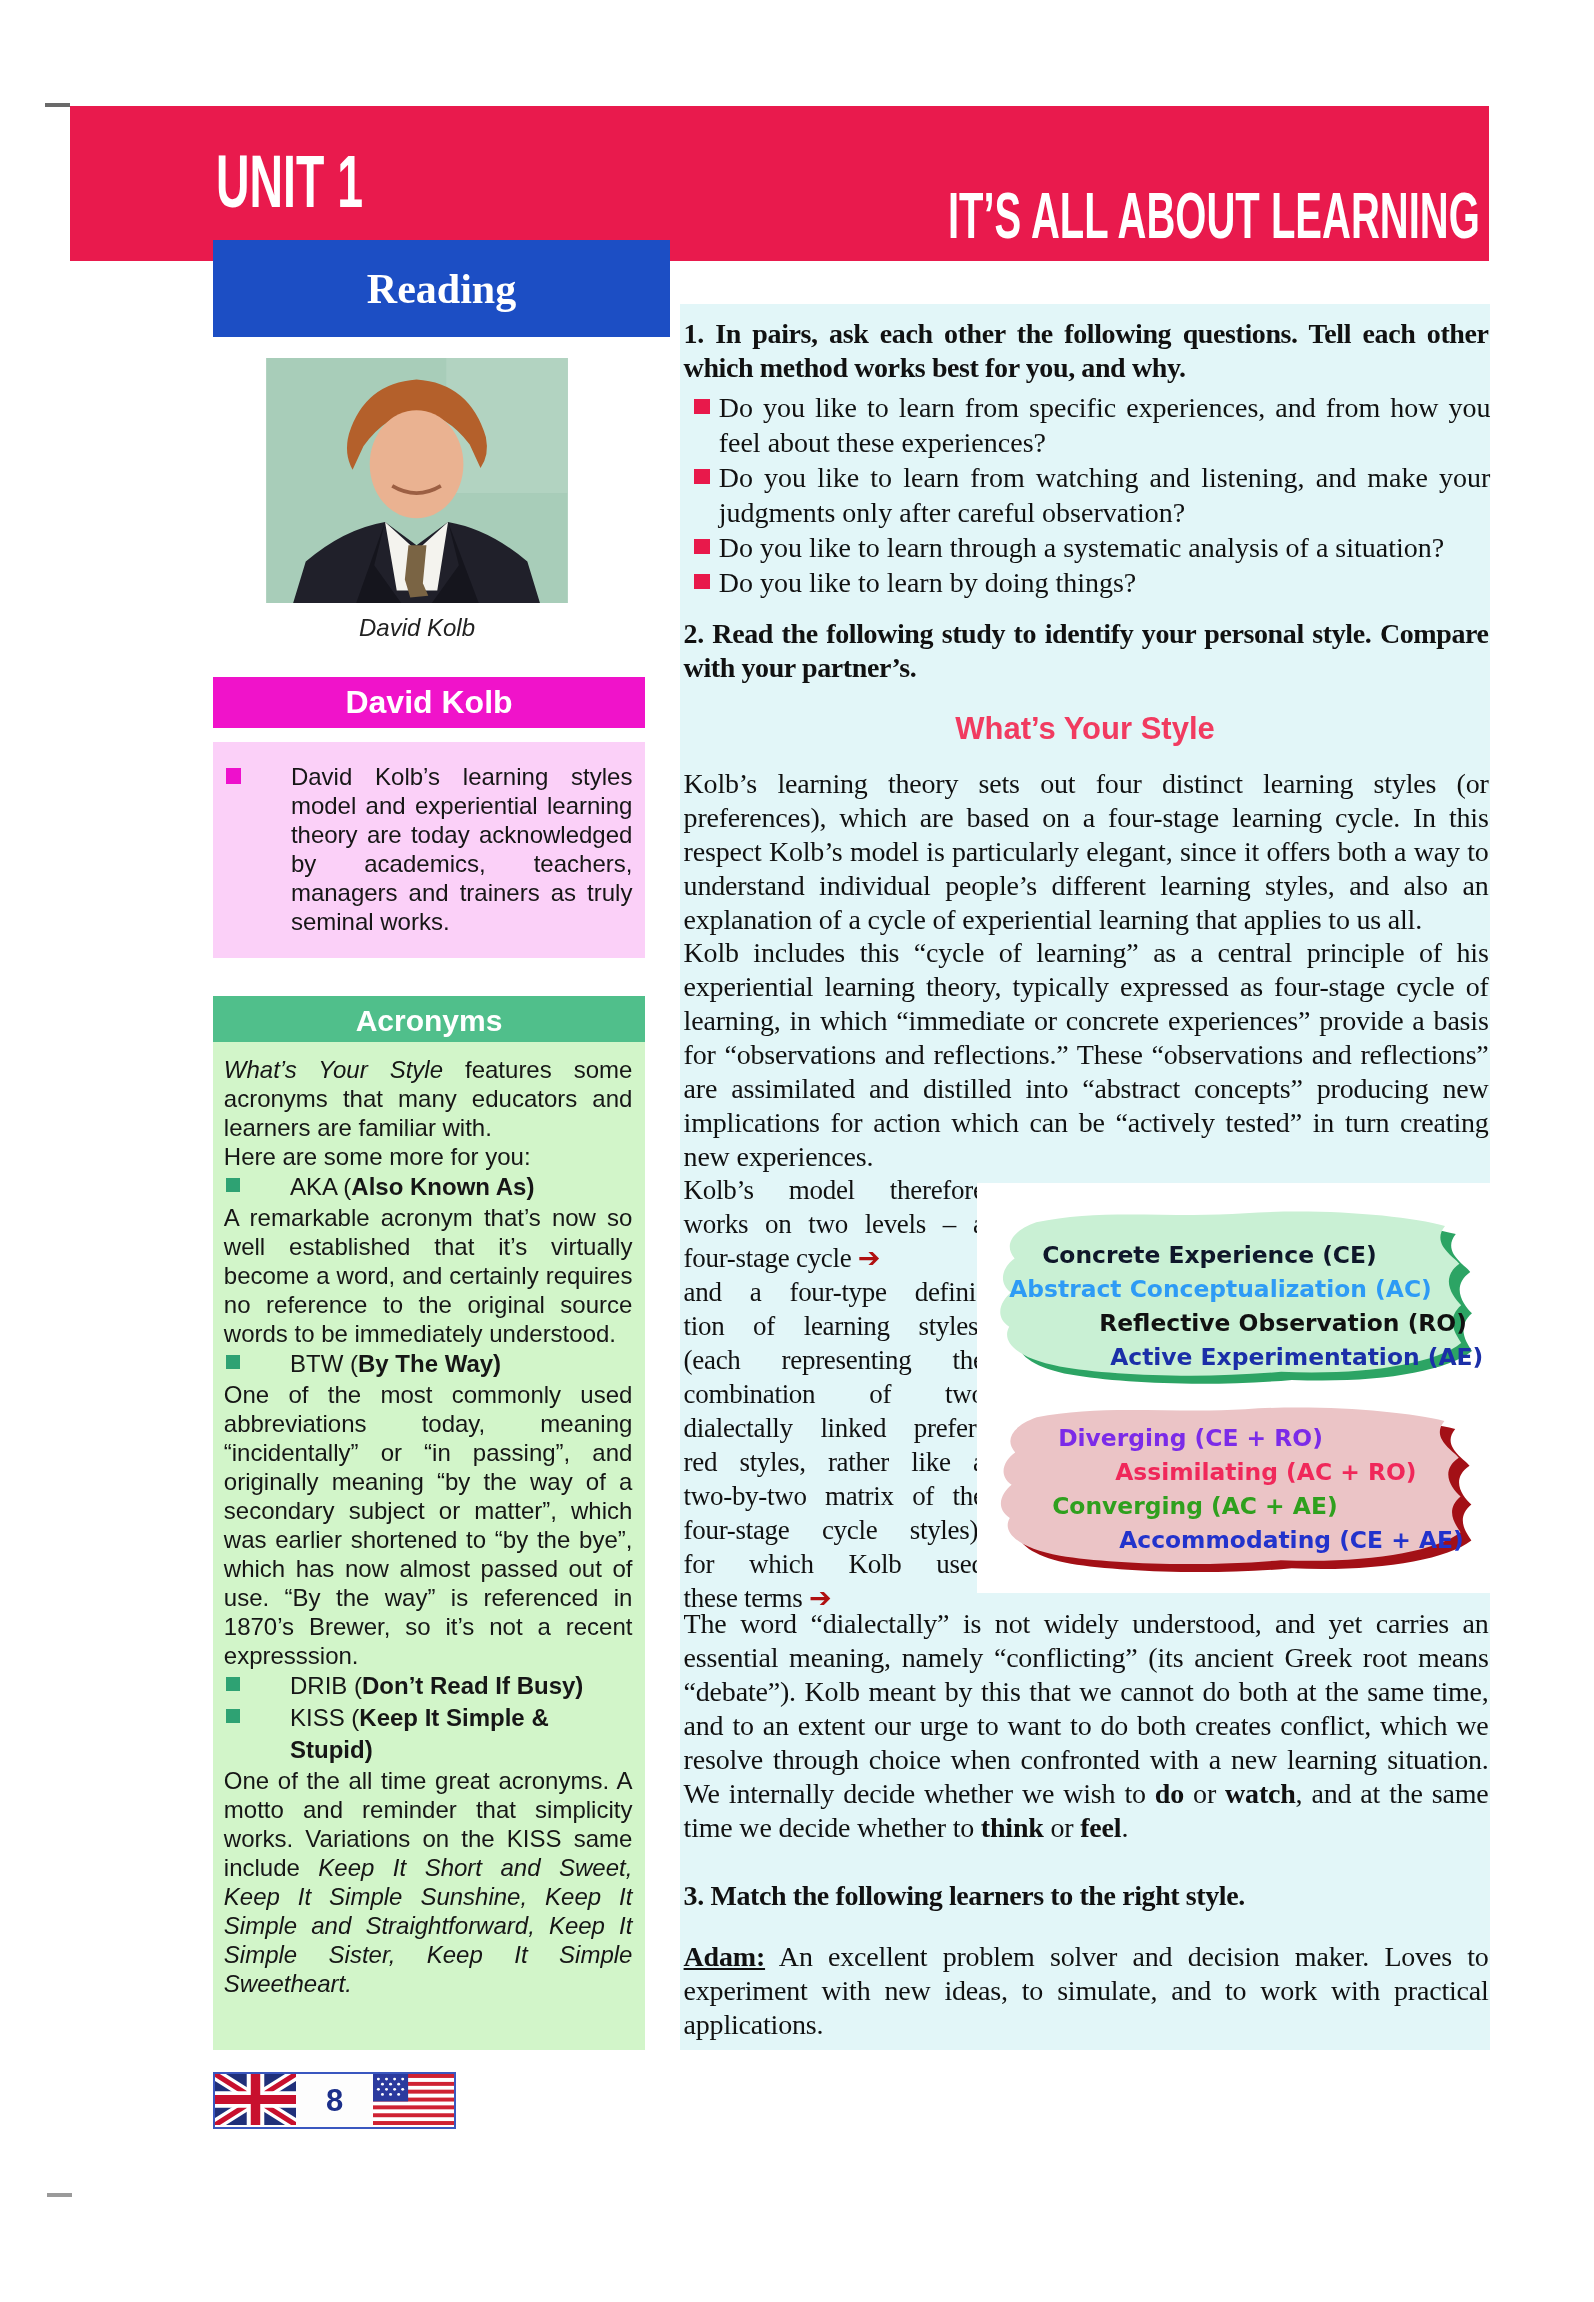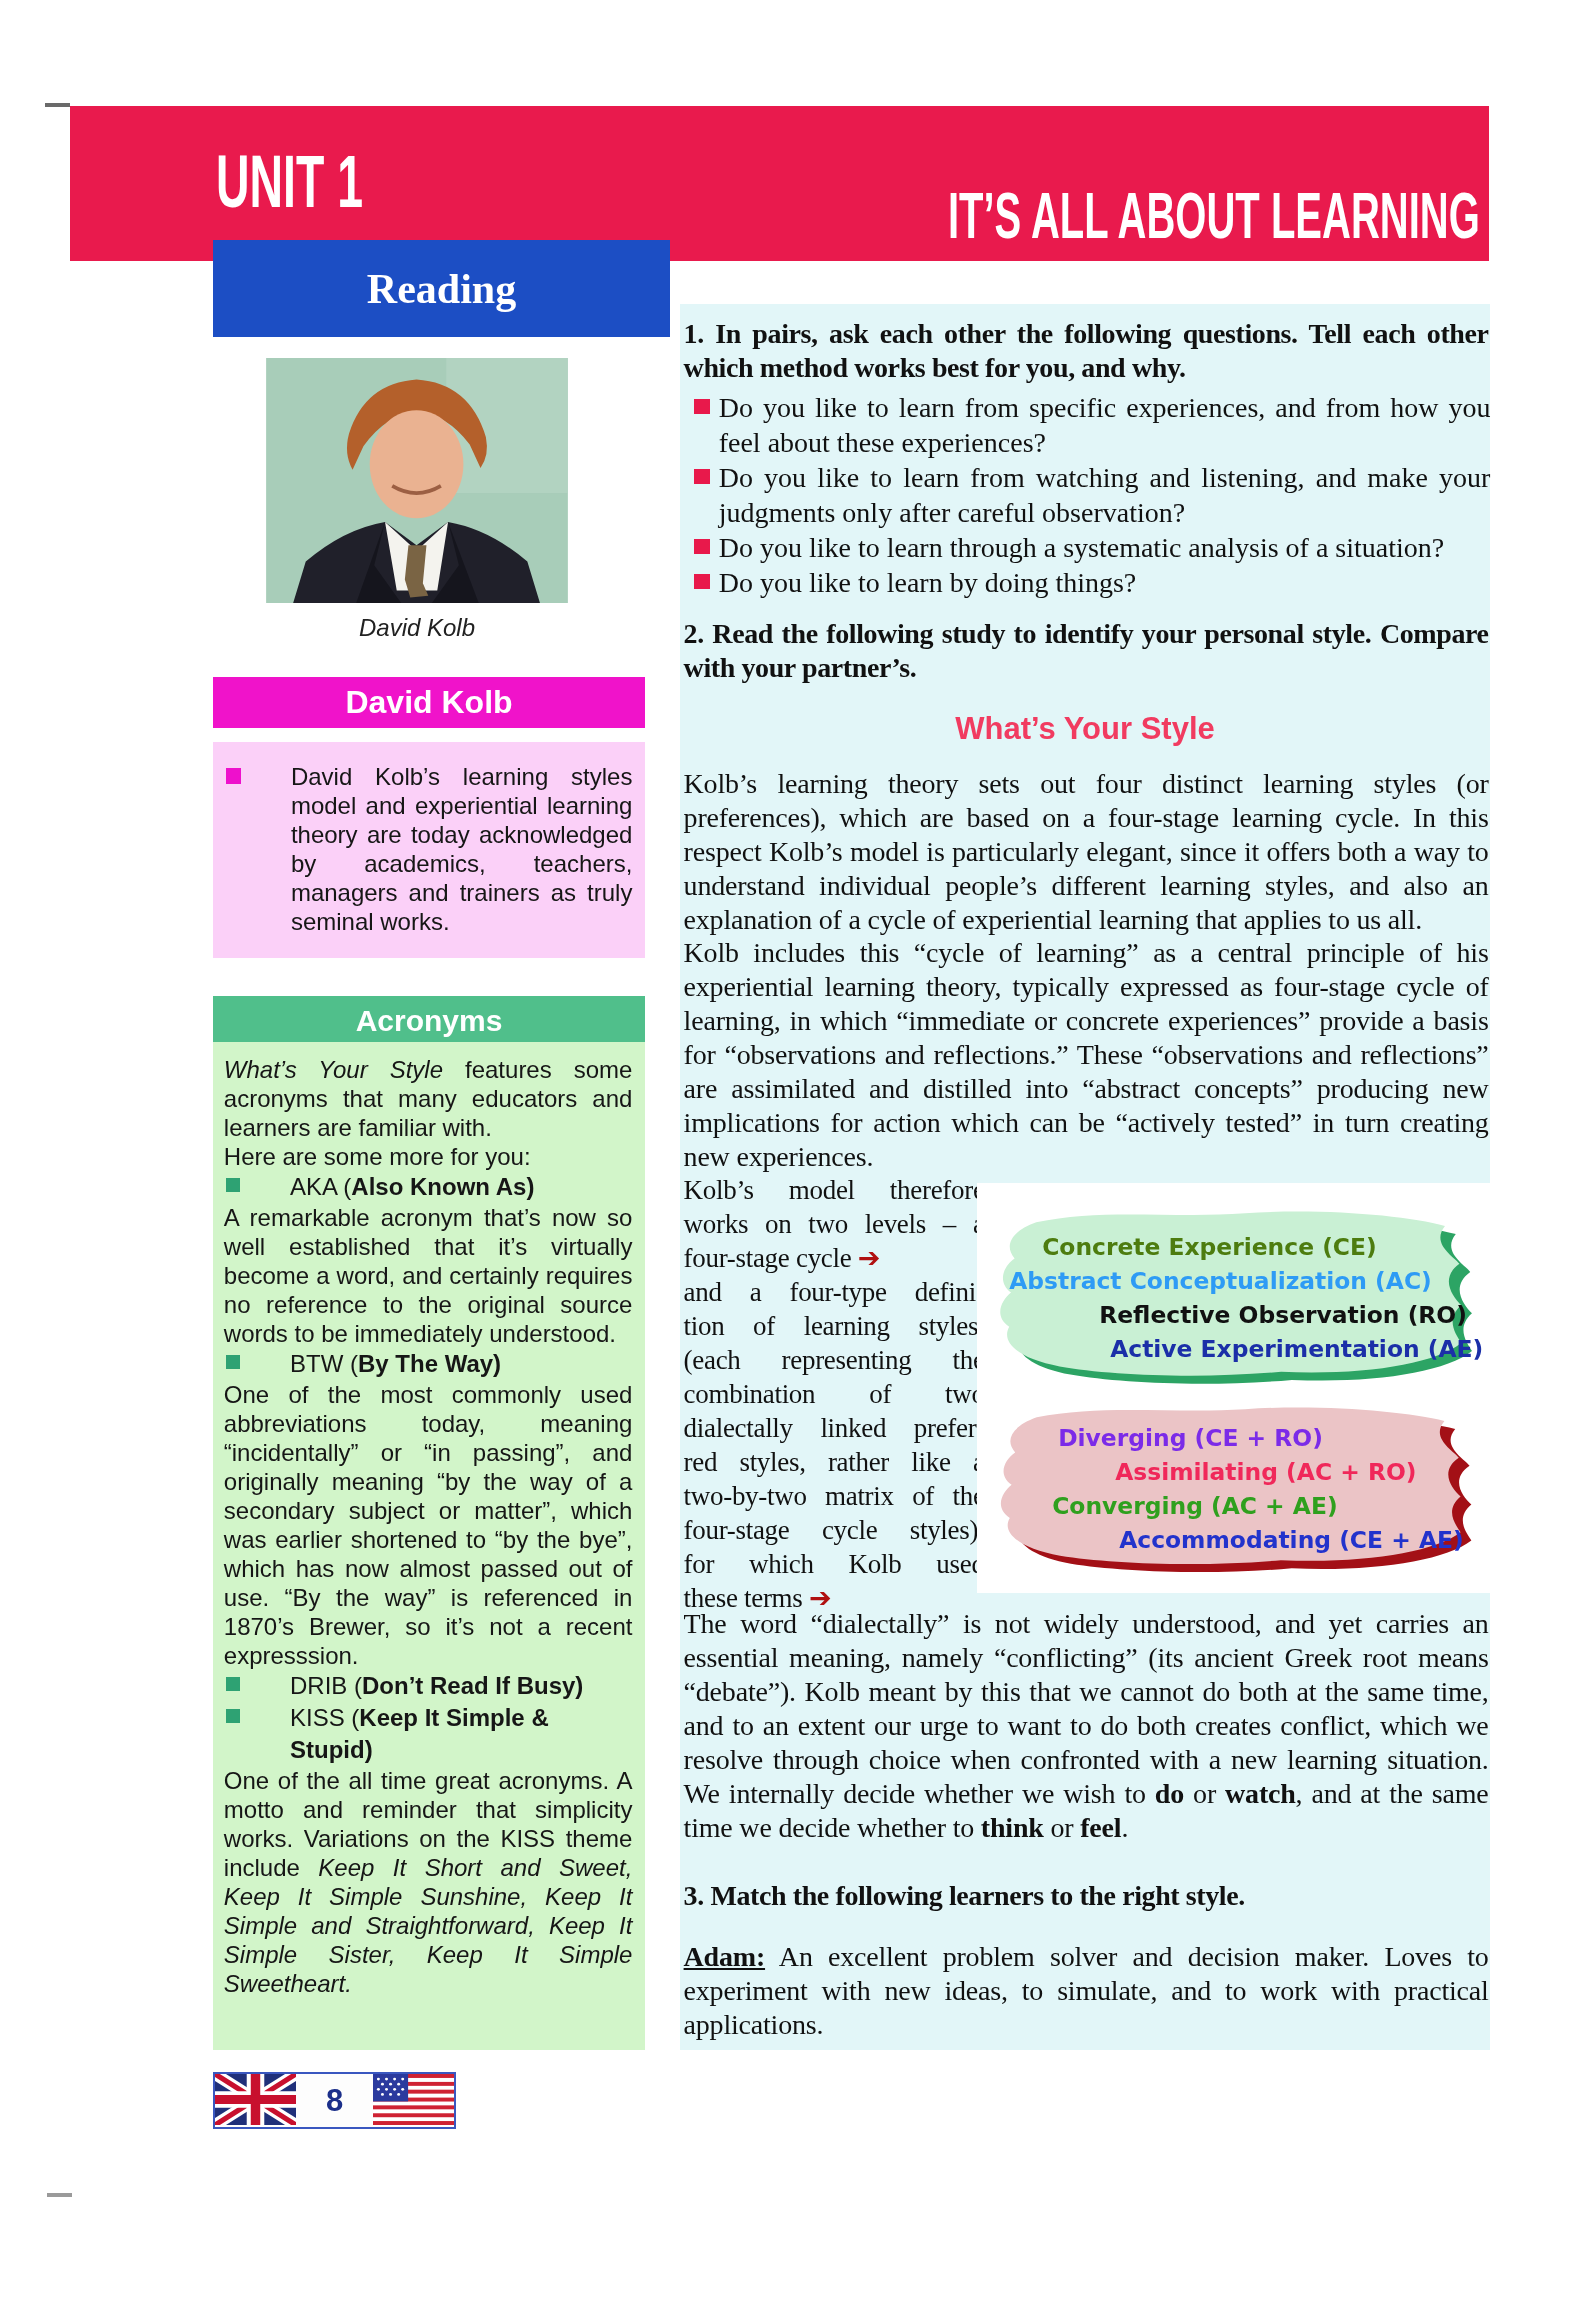"Concrete Experience (CE)" div.bl { color: #4d7c0f -> #0f172a; margin-top: 24px -> 32px }
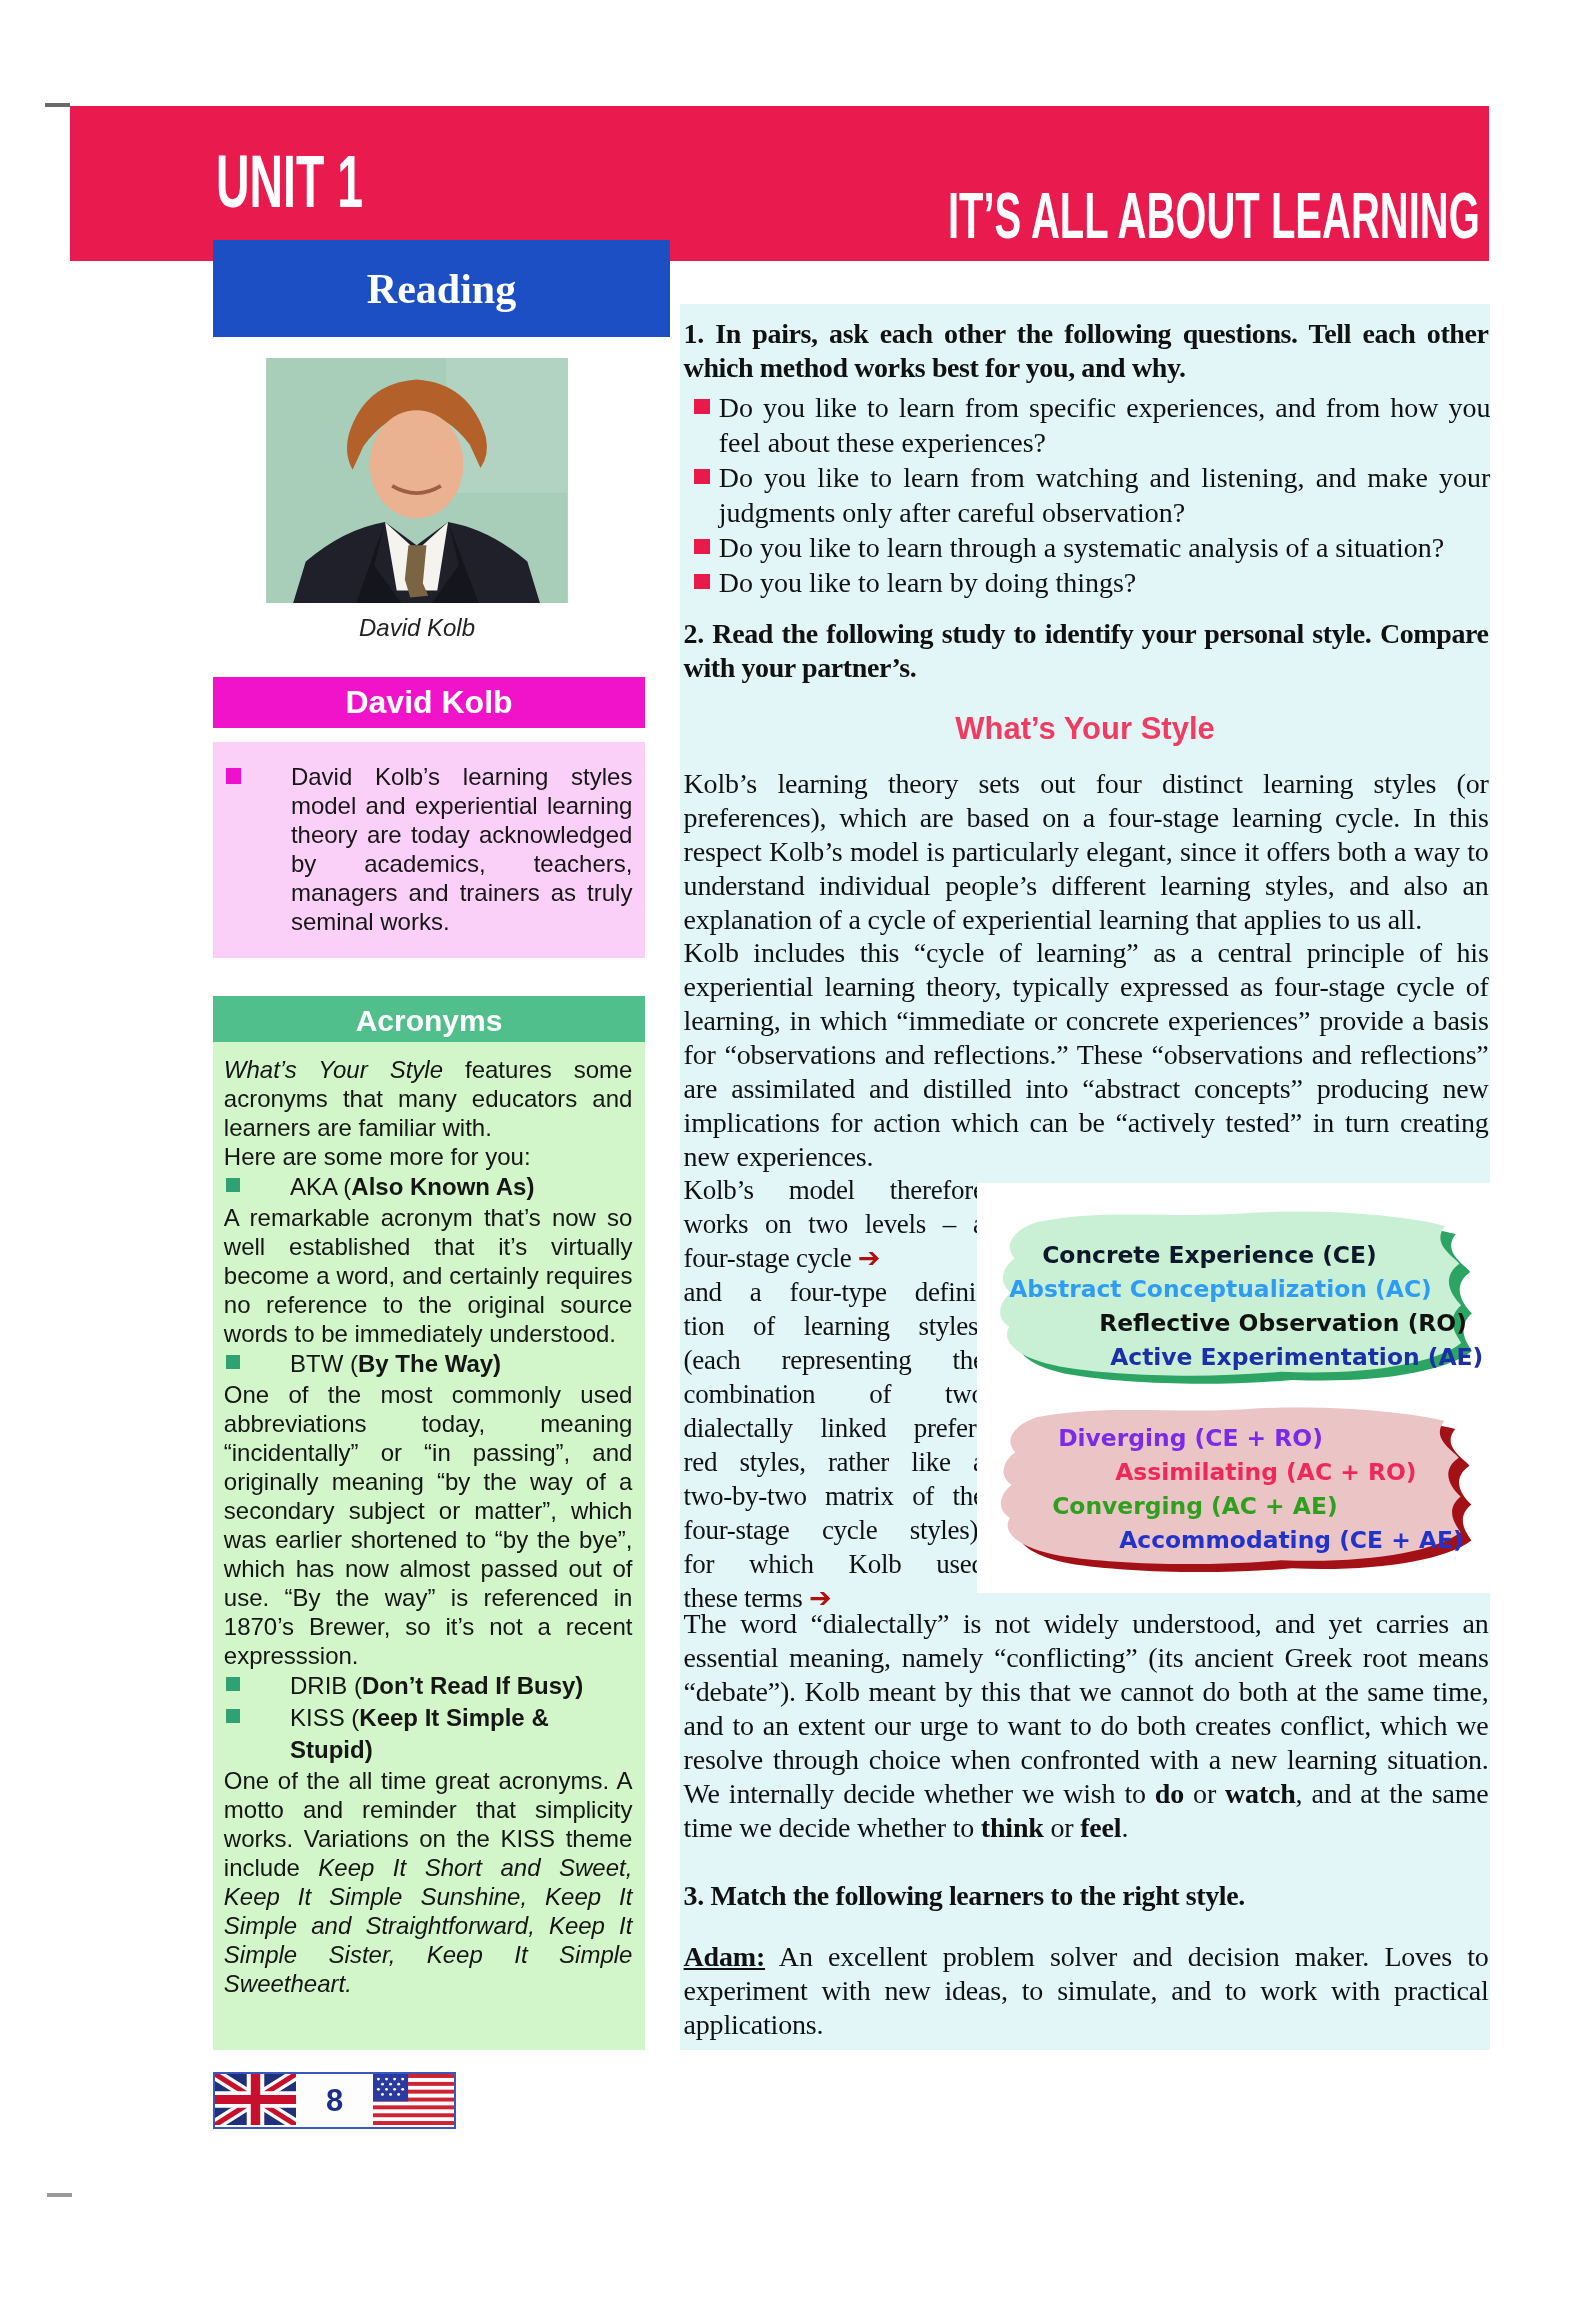"One of the all time" span { text: theme -> same }
